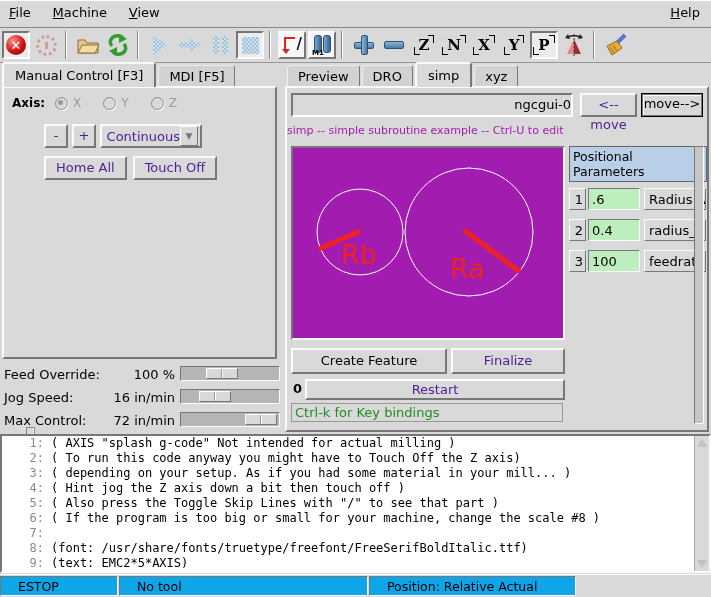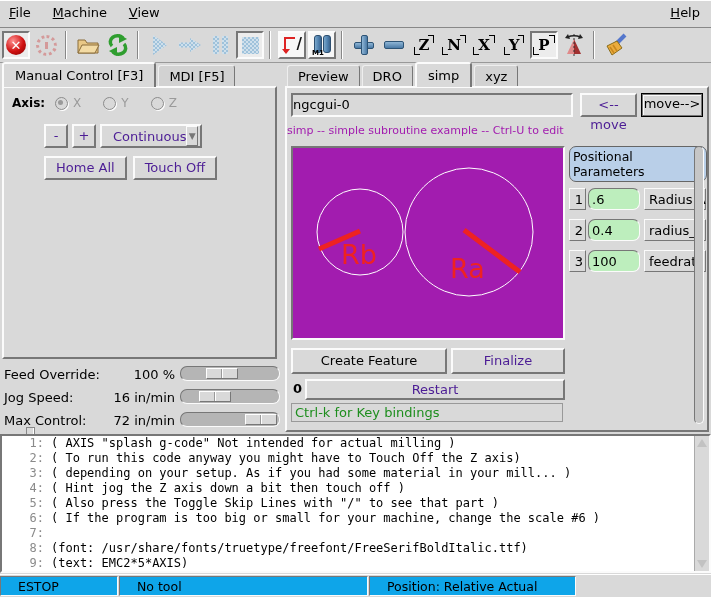"ngcgui-0" .ngcname { text-align: left -> right }
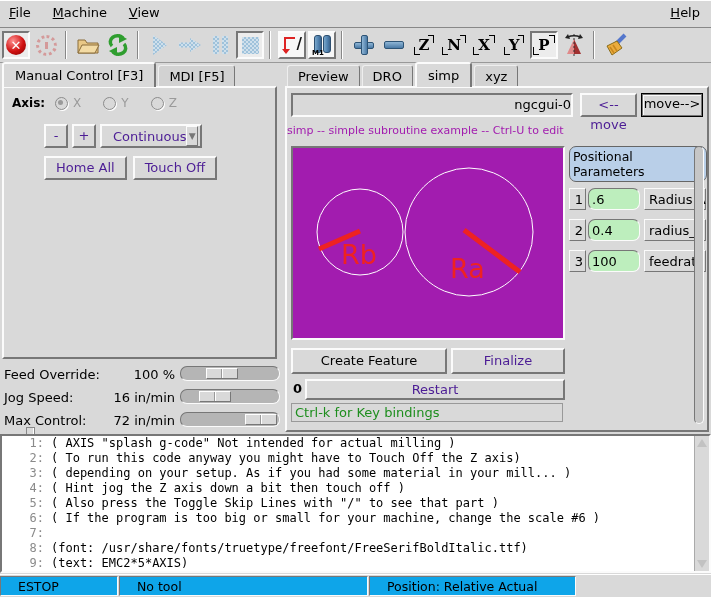"Continuous" .combo .ctext { padding-left: 11px -> 4px }
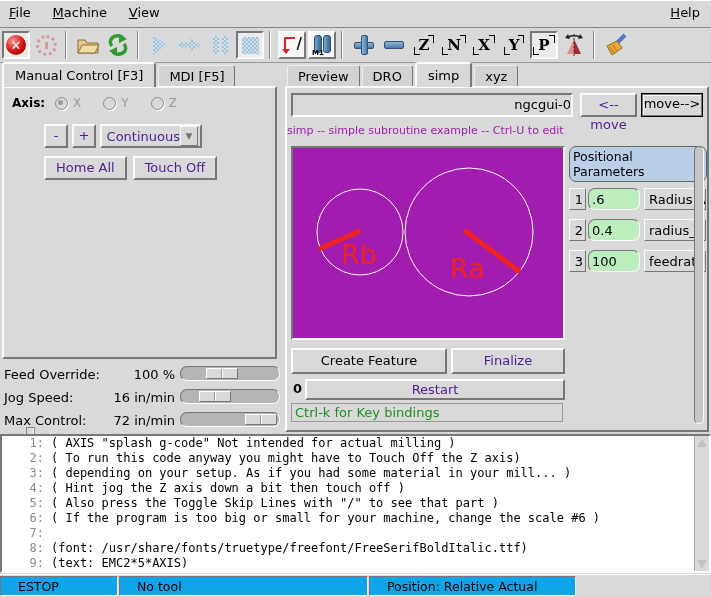"Positional Parameters" .sunken1 { border-radius: 7px -> none }
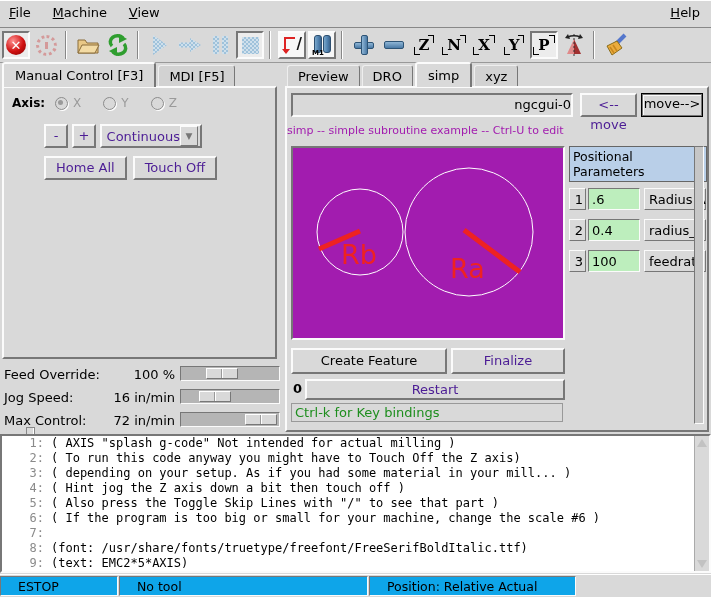"( If the program is" span.gtext { text: 6 -> 8 }
